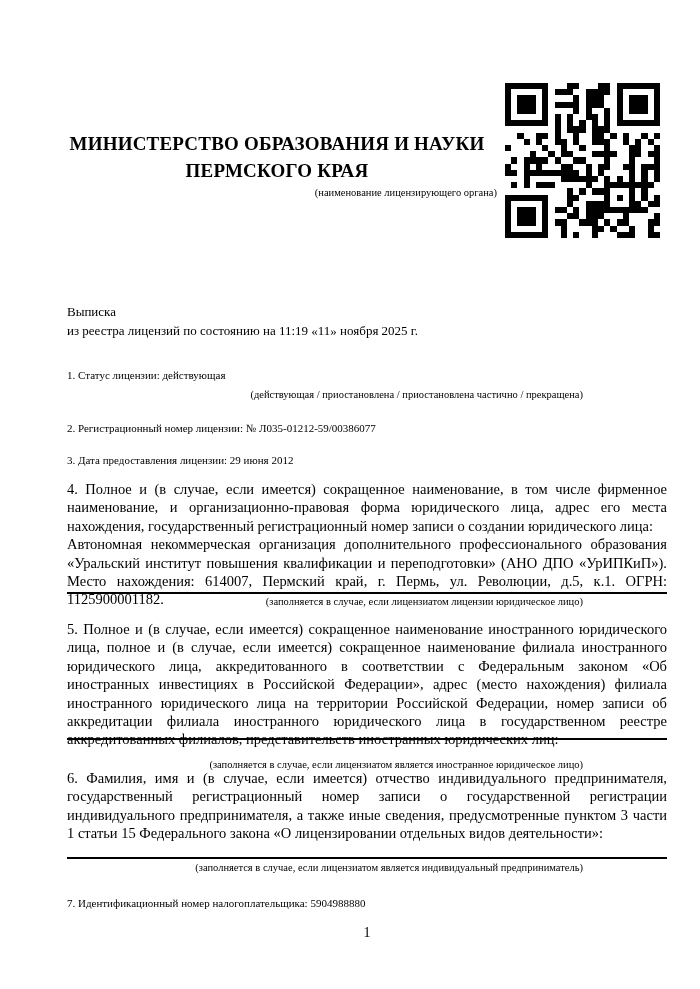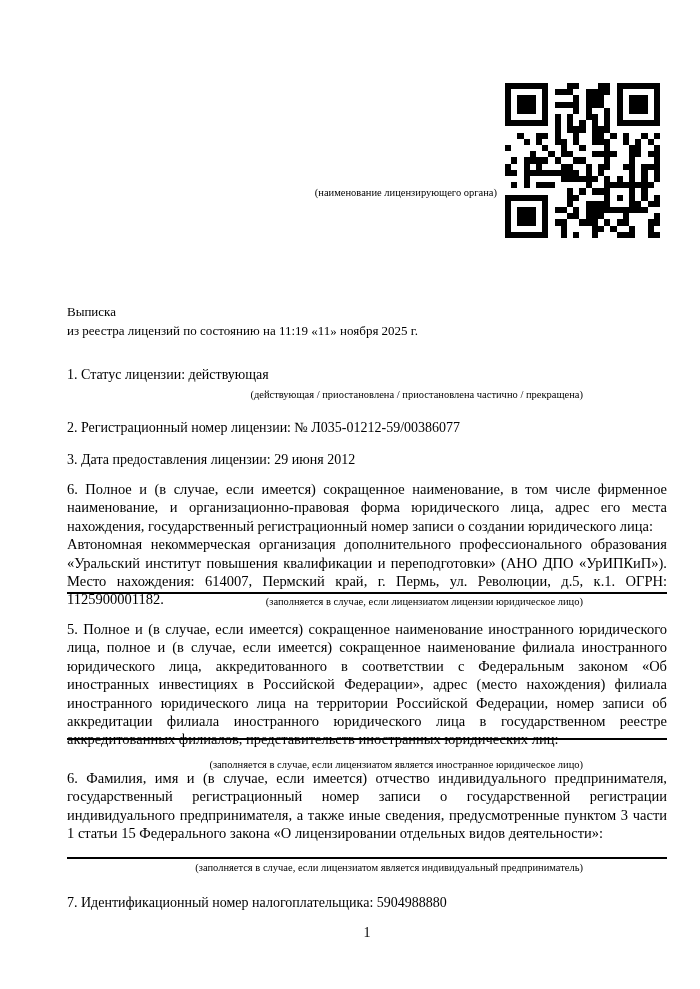"МИНИСТЕРСТВО ОБРАЗОВАНИЯ И НАУКИ" div.ministry { html: none -> <div> <div>МИНИСТЕРСТВО ОБРАЗОВАНИЯ И НАУКИ</div> <div>ПЕРМСКОГО КРАЯ</div> </div> }
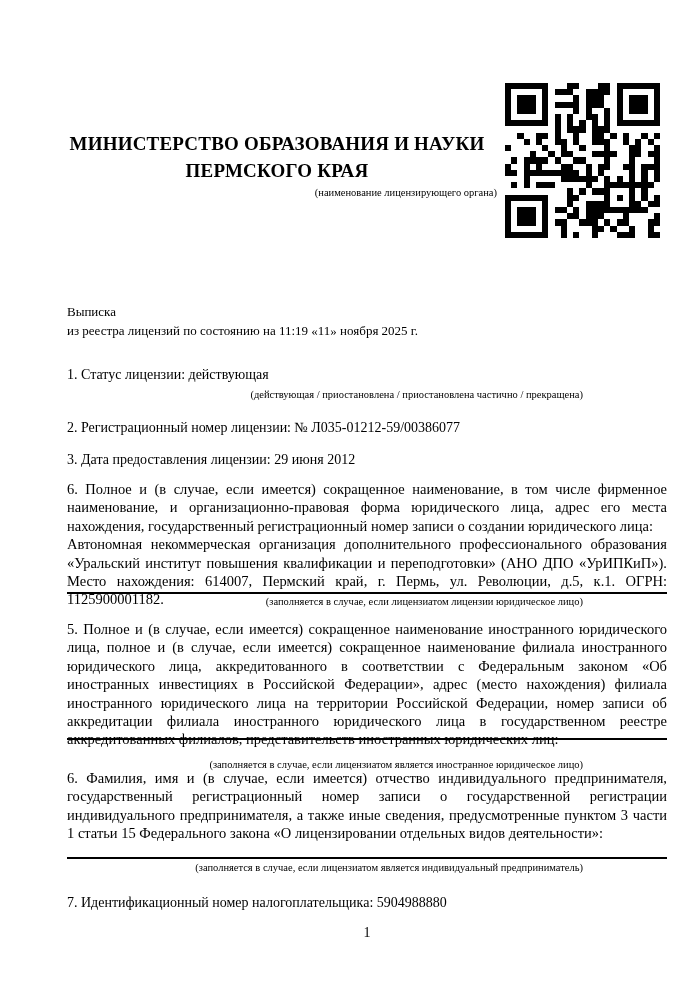"1. Статус лицензии: действующая" .line-item { font-size: 14px -> 11px }
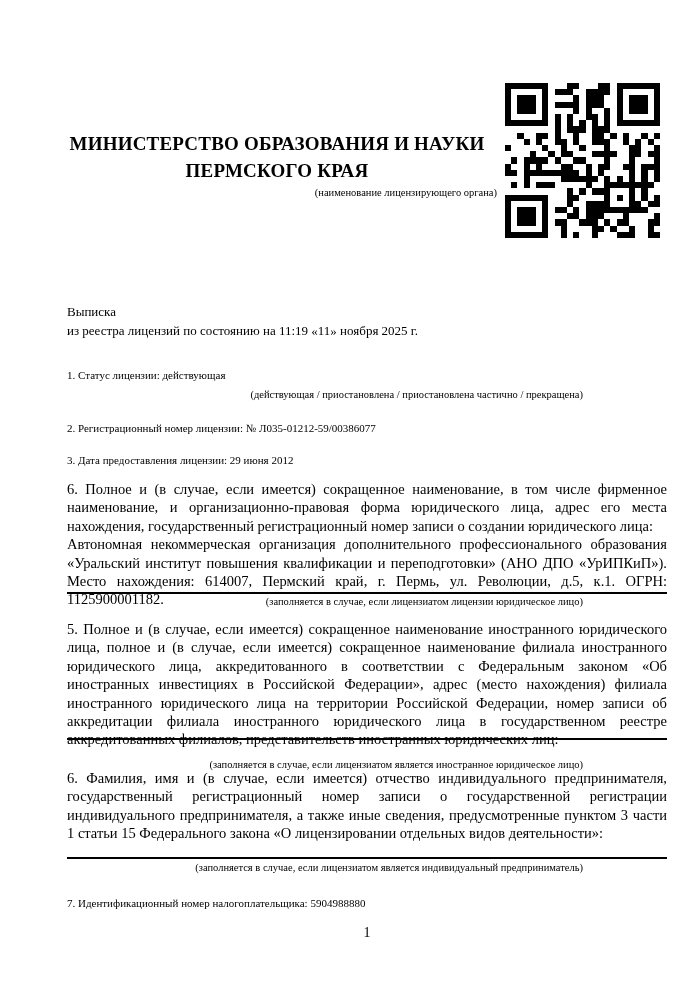"6. Полное и (в случае," div { text: 6 -> 4 }
